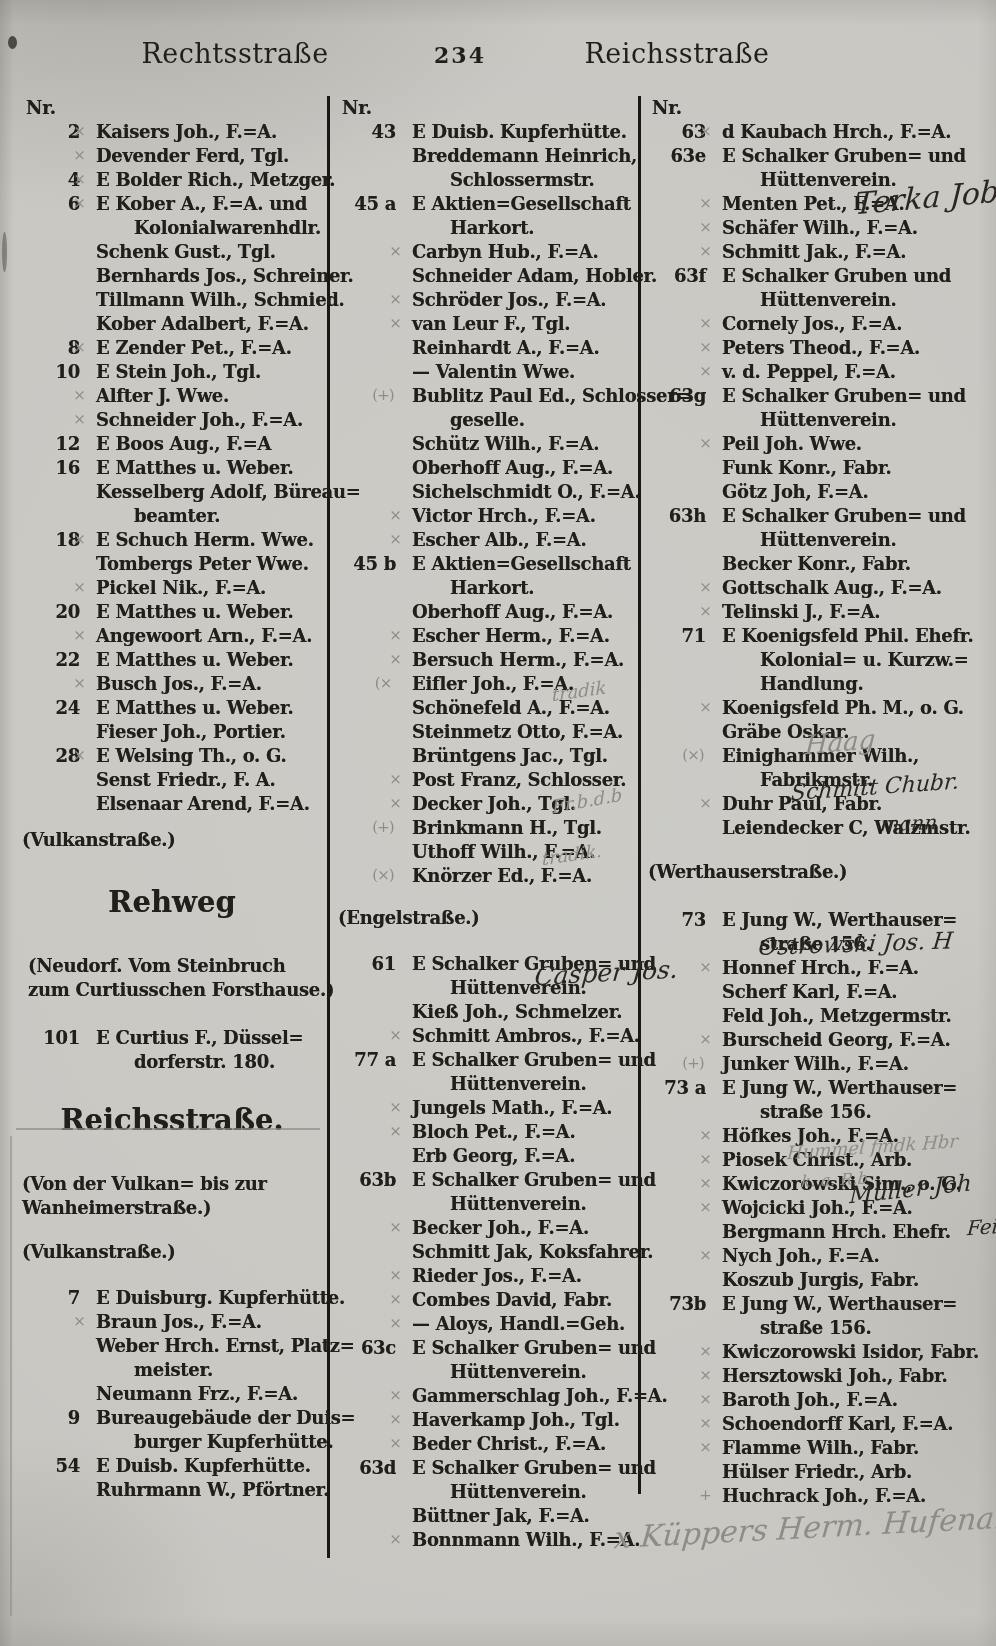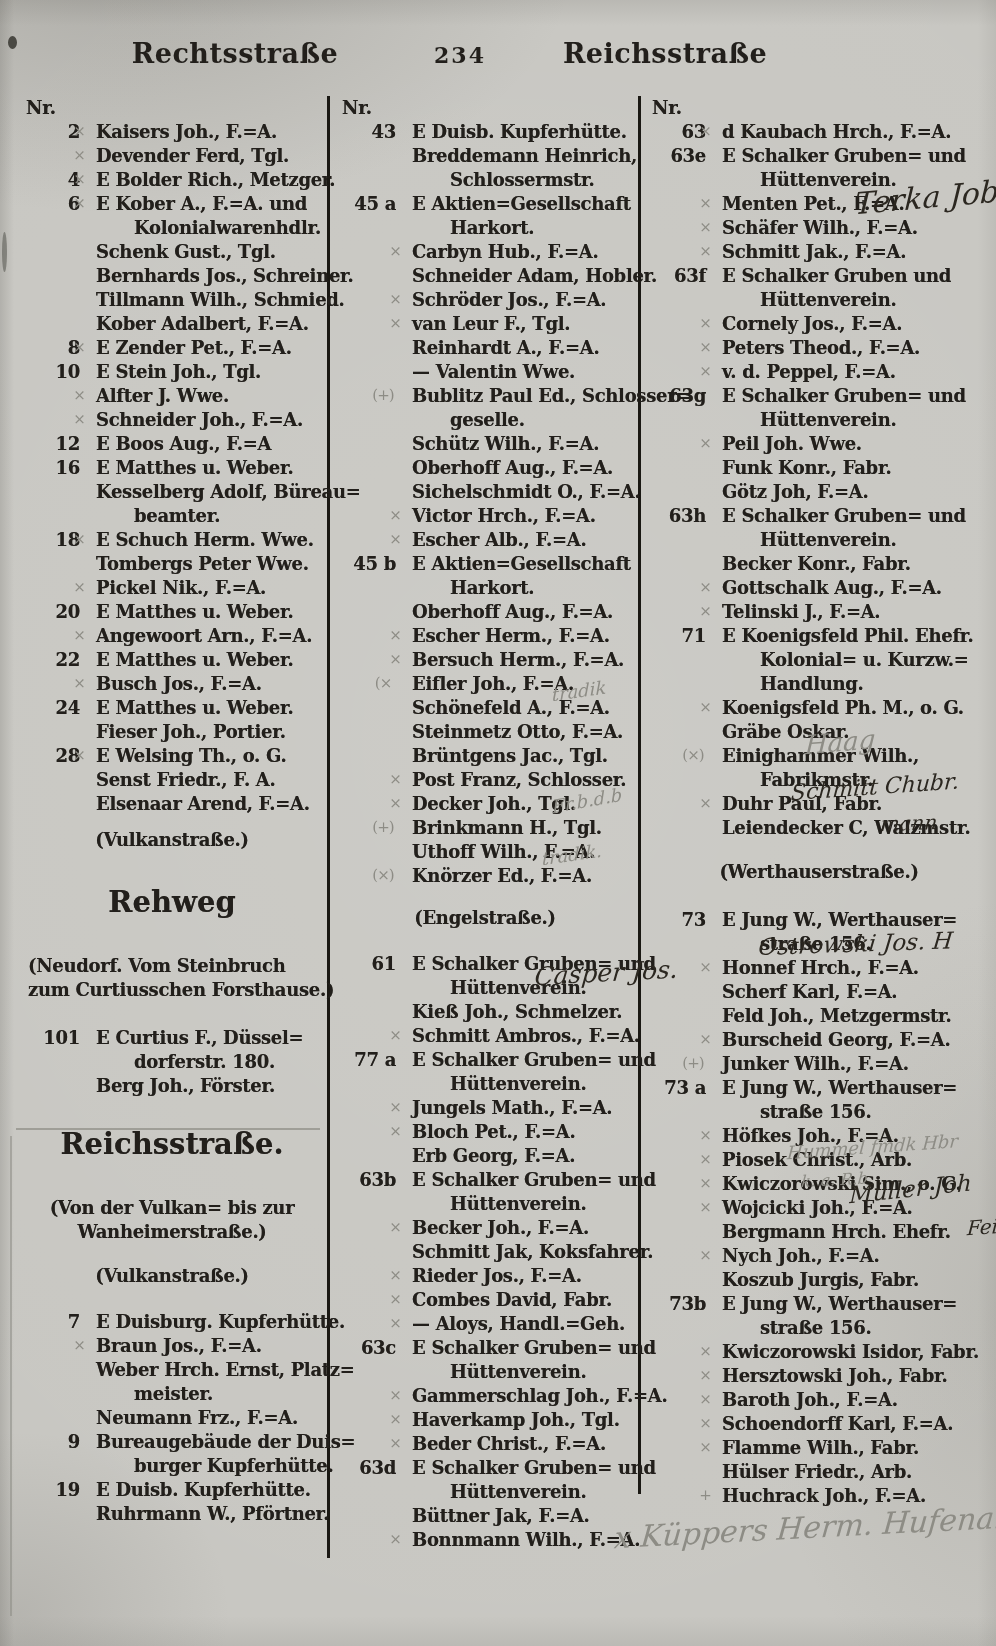"Rechtsstraße" .hdr { font-weight: 700 -> 400 }
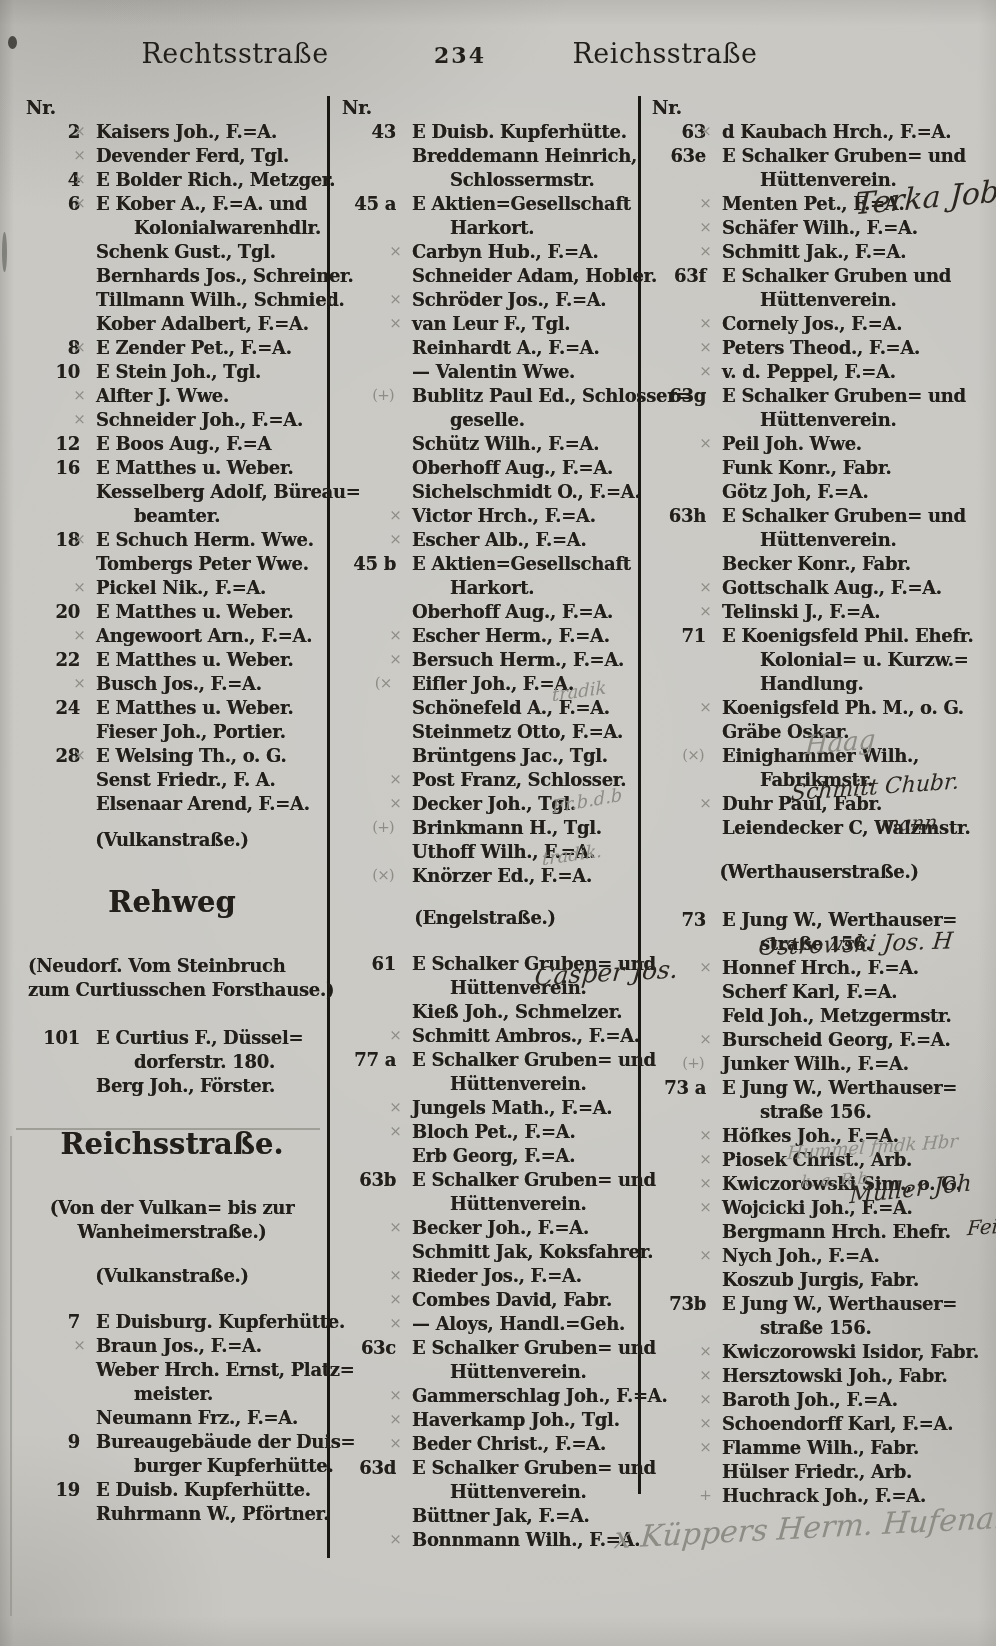"Reichsstraße" div.hdr { left: 540px -> 552px }
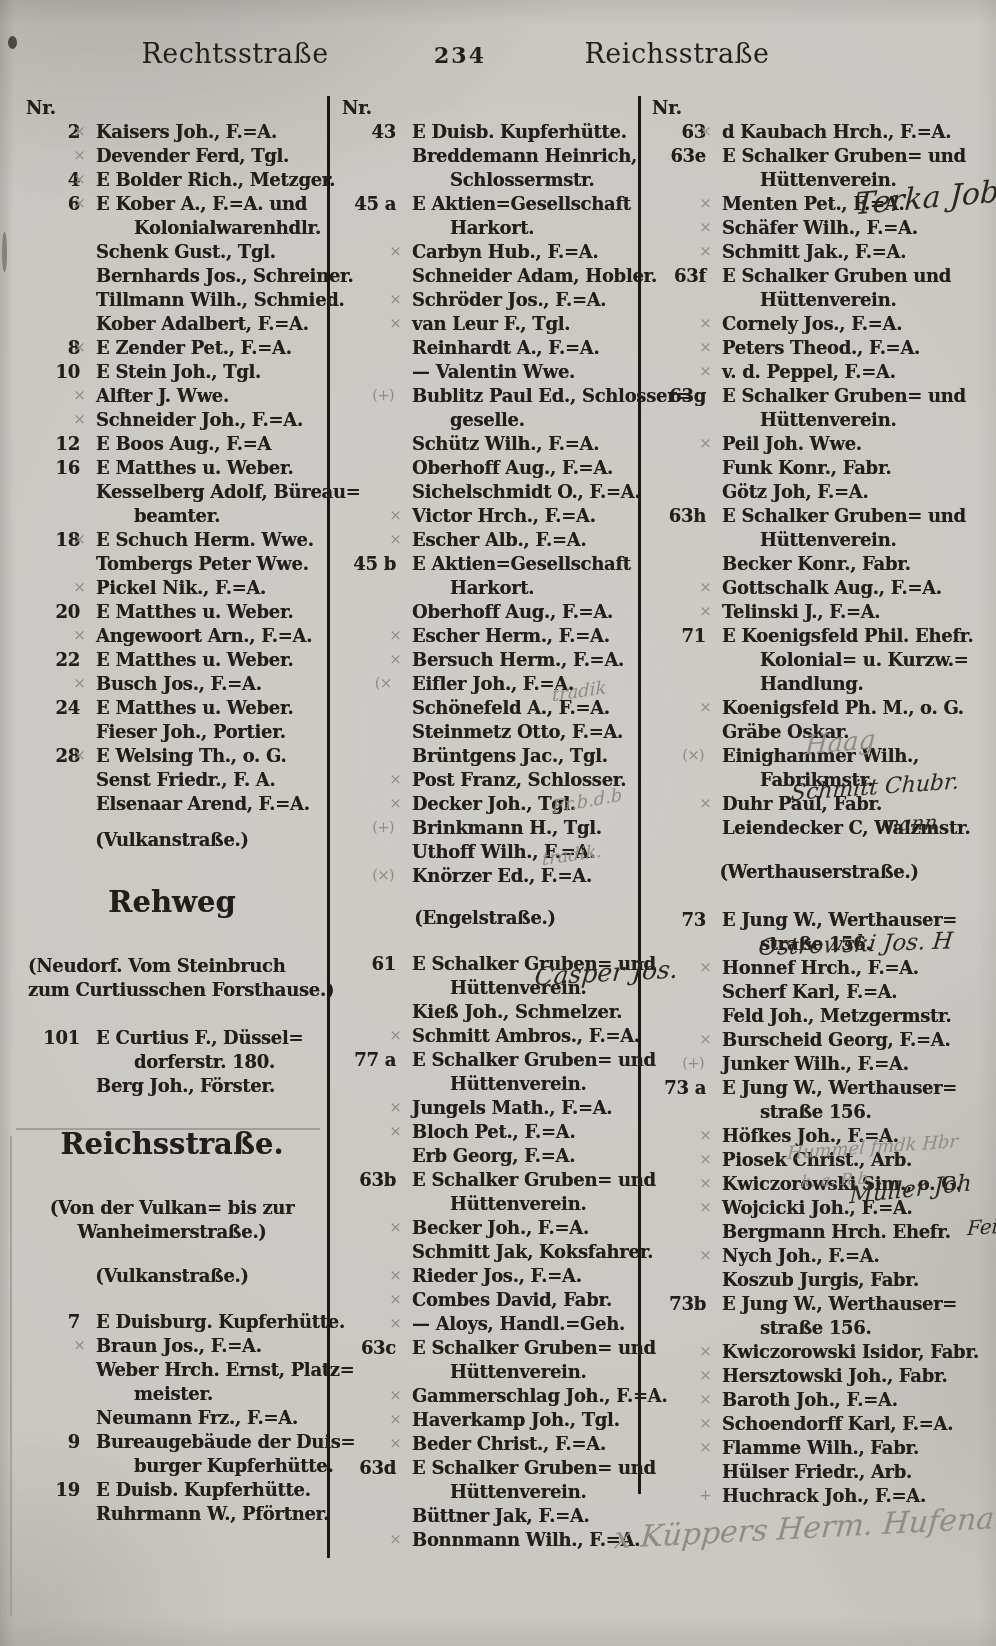"(Vulkanstraße.)" .ln.p { text-align: center -> none }
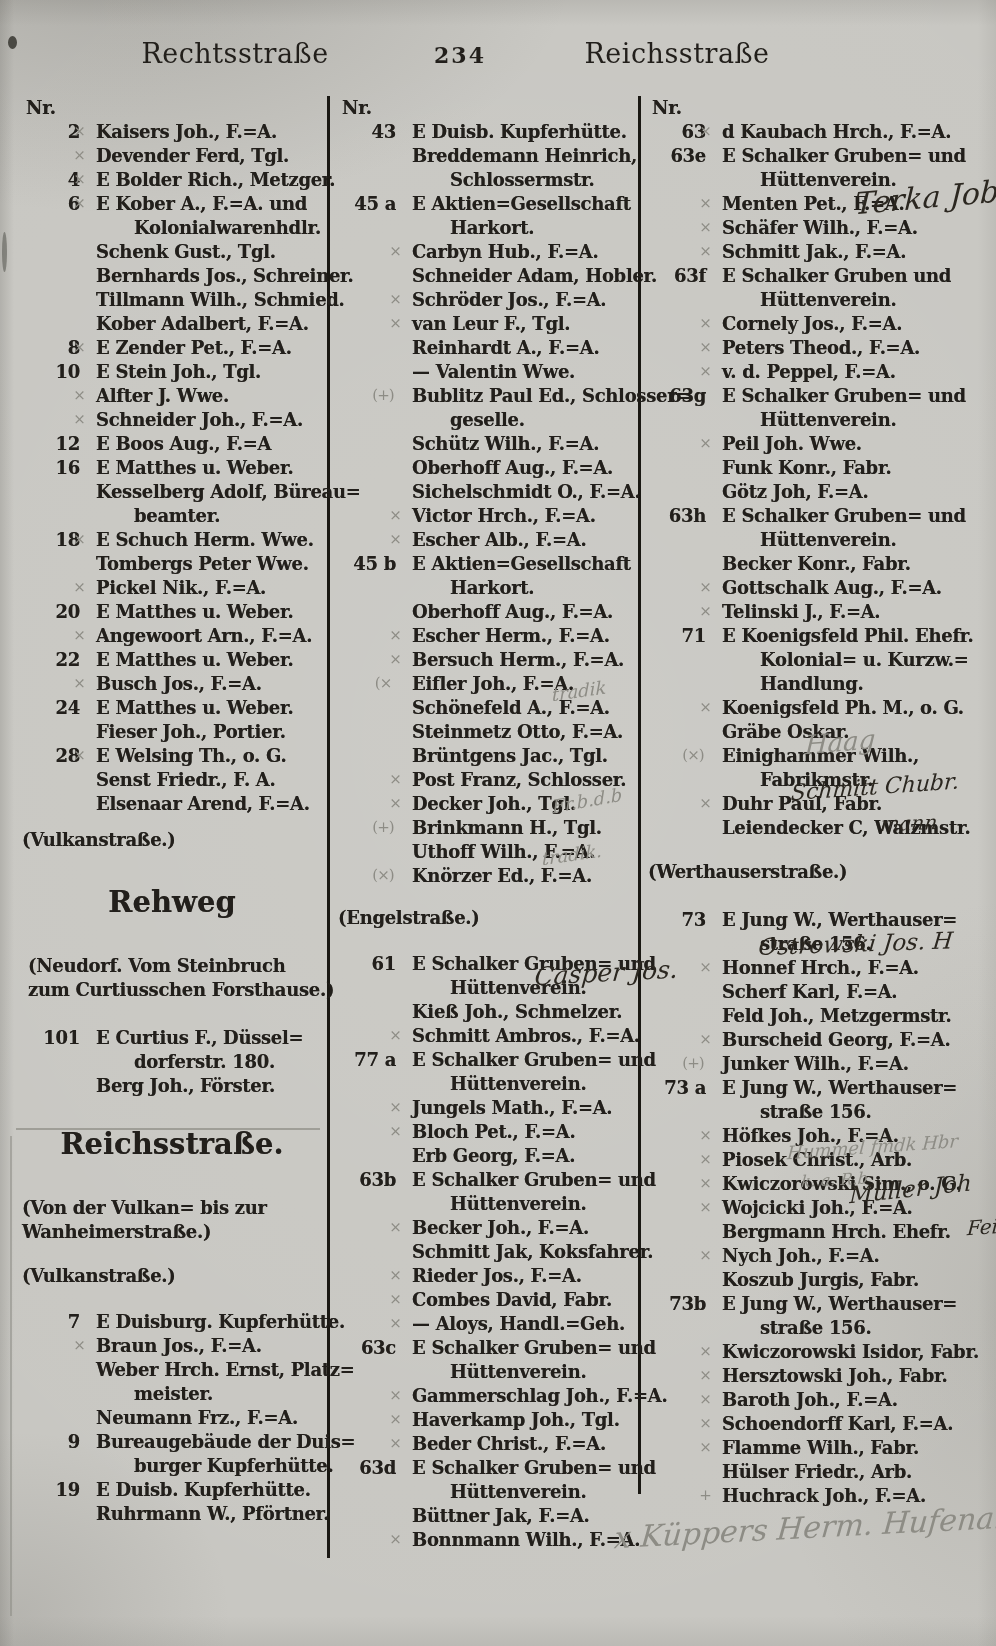"Berg Joh., Förster." div.ln { html: <div><span>Berg Joh., Förster.</span></div> -> none }
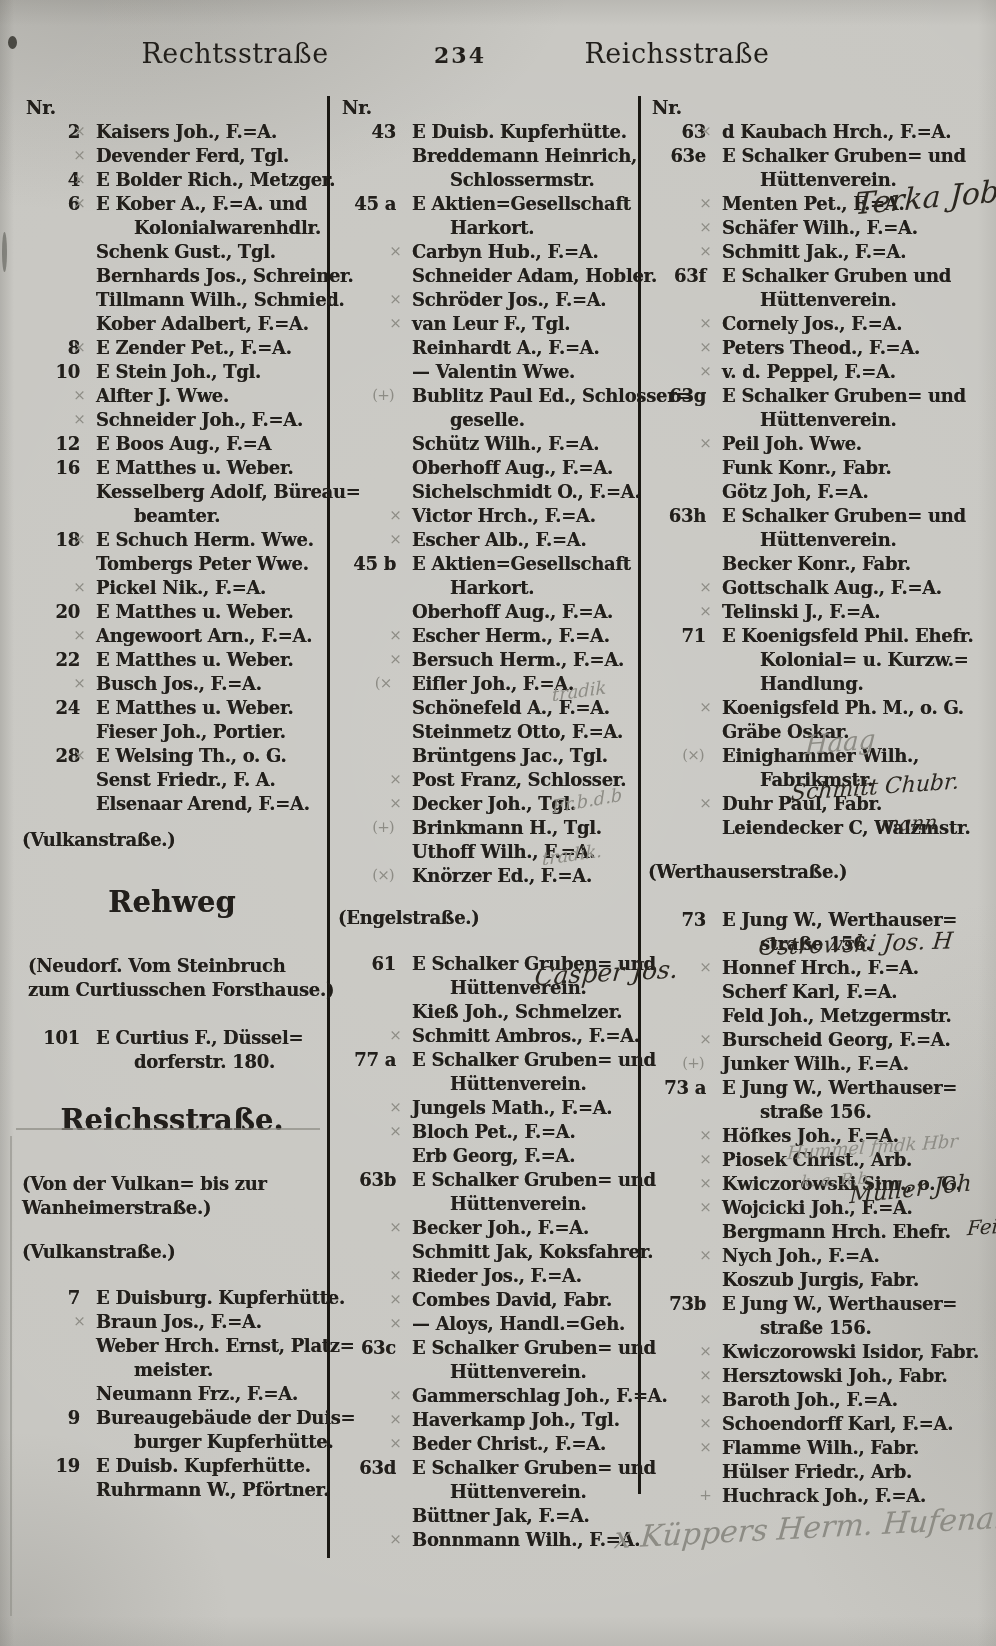"19" span.nr { text: 19 -> 54 }
